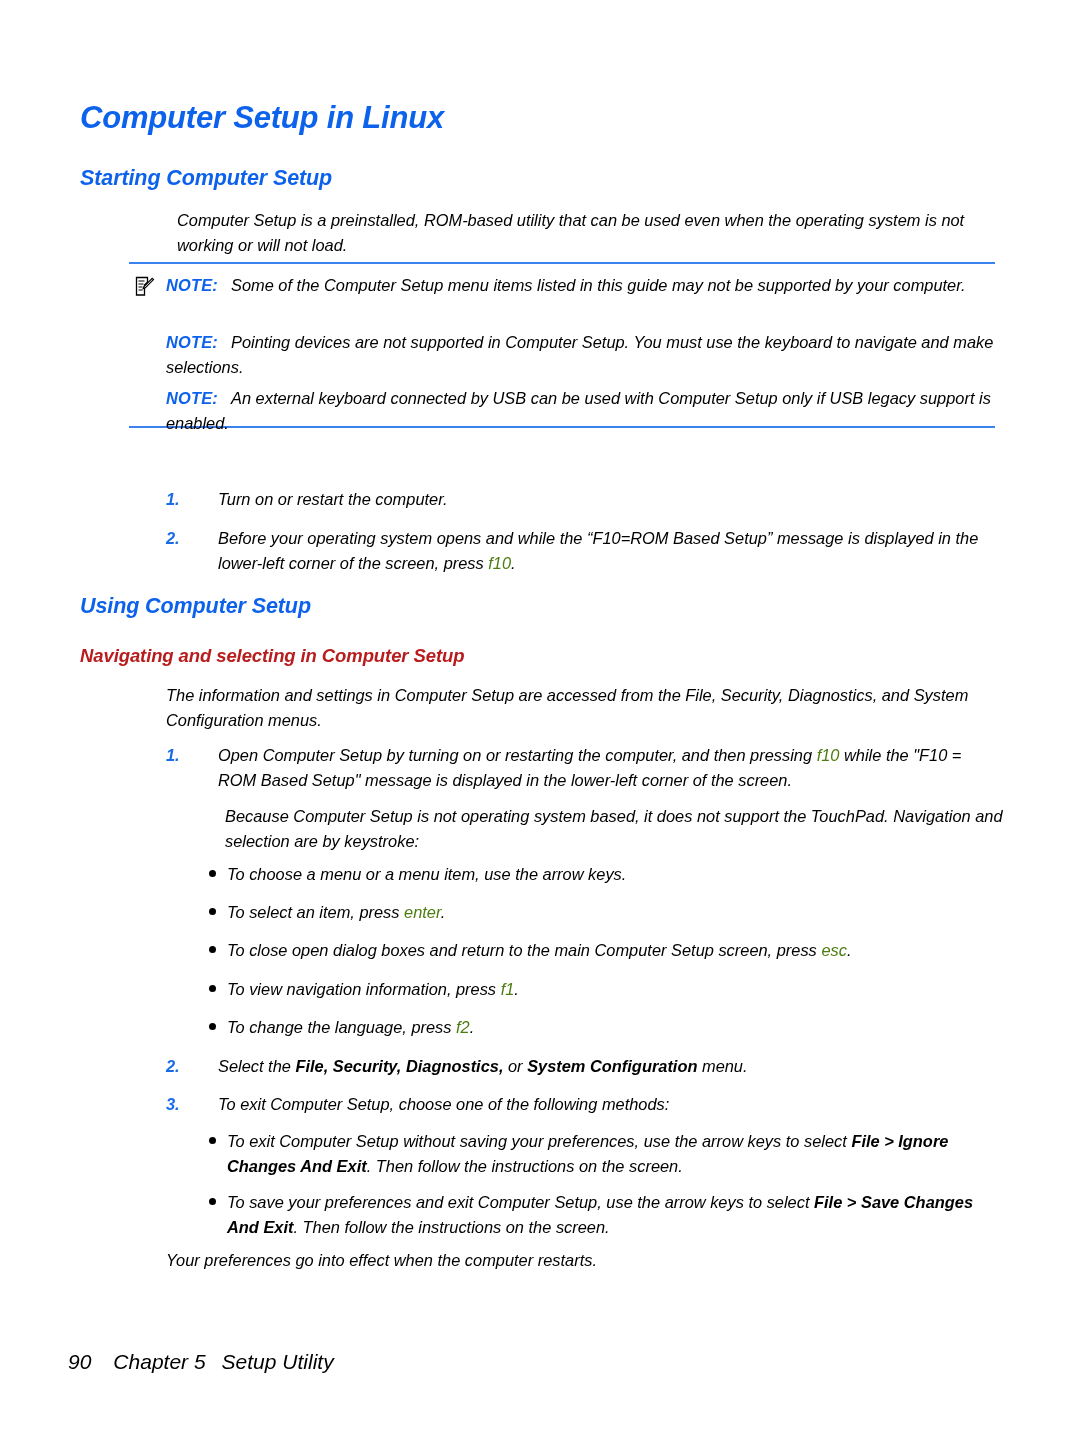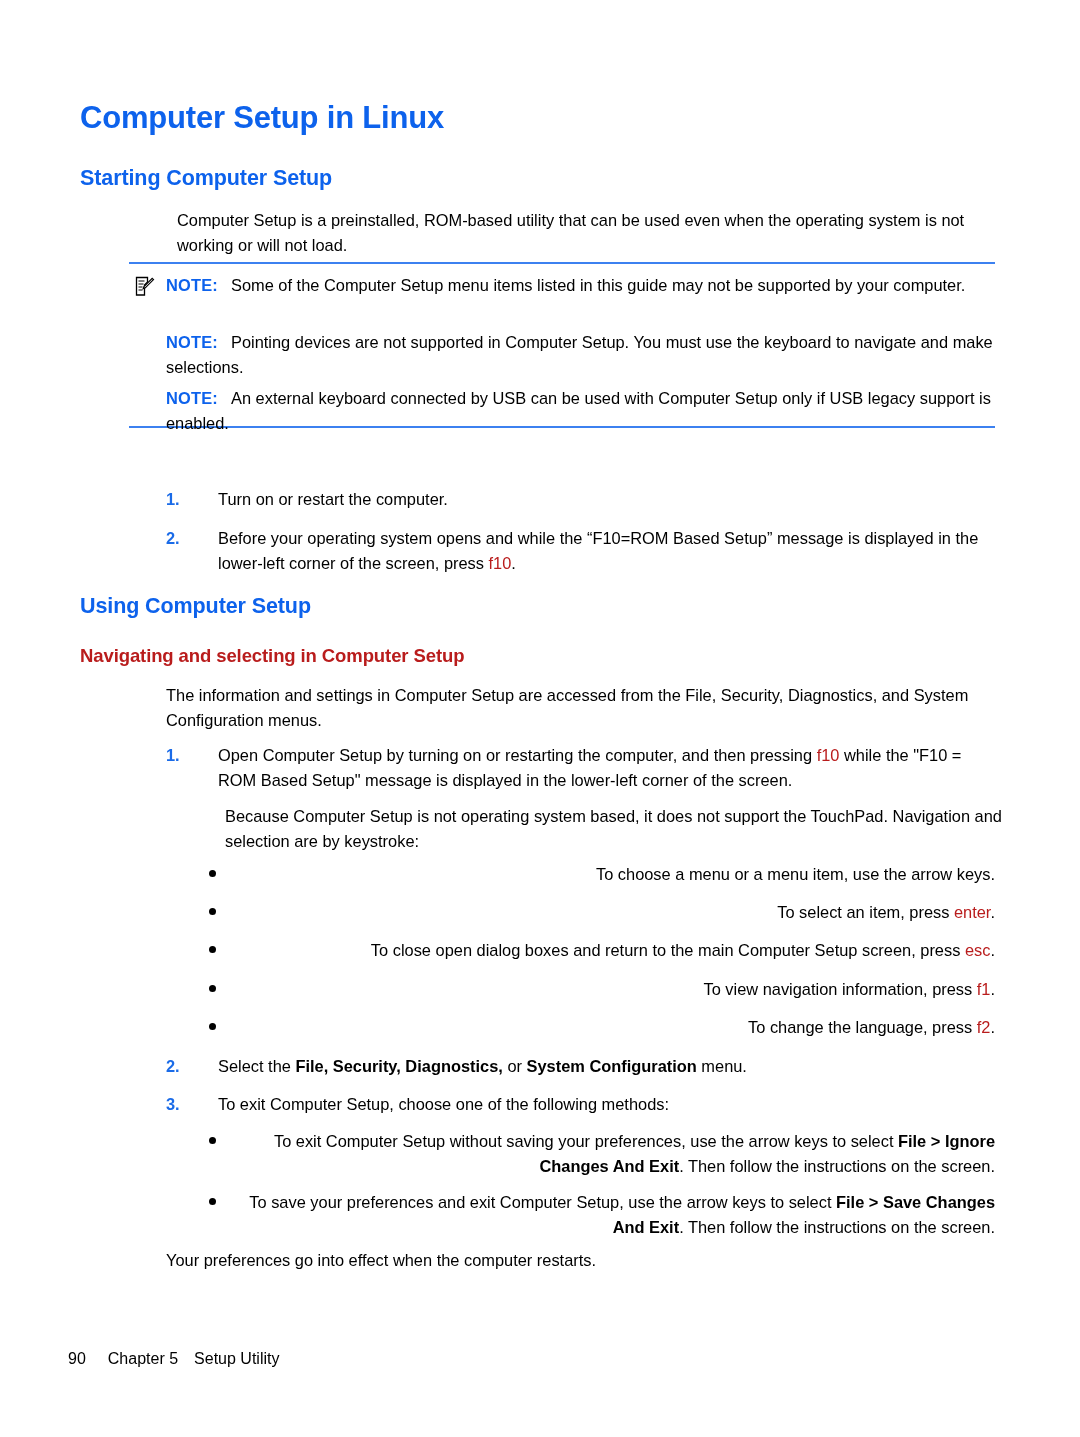"Computer Setup in Linux" .page { font-style: none -> italic }
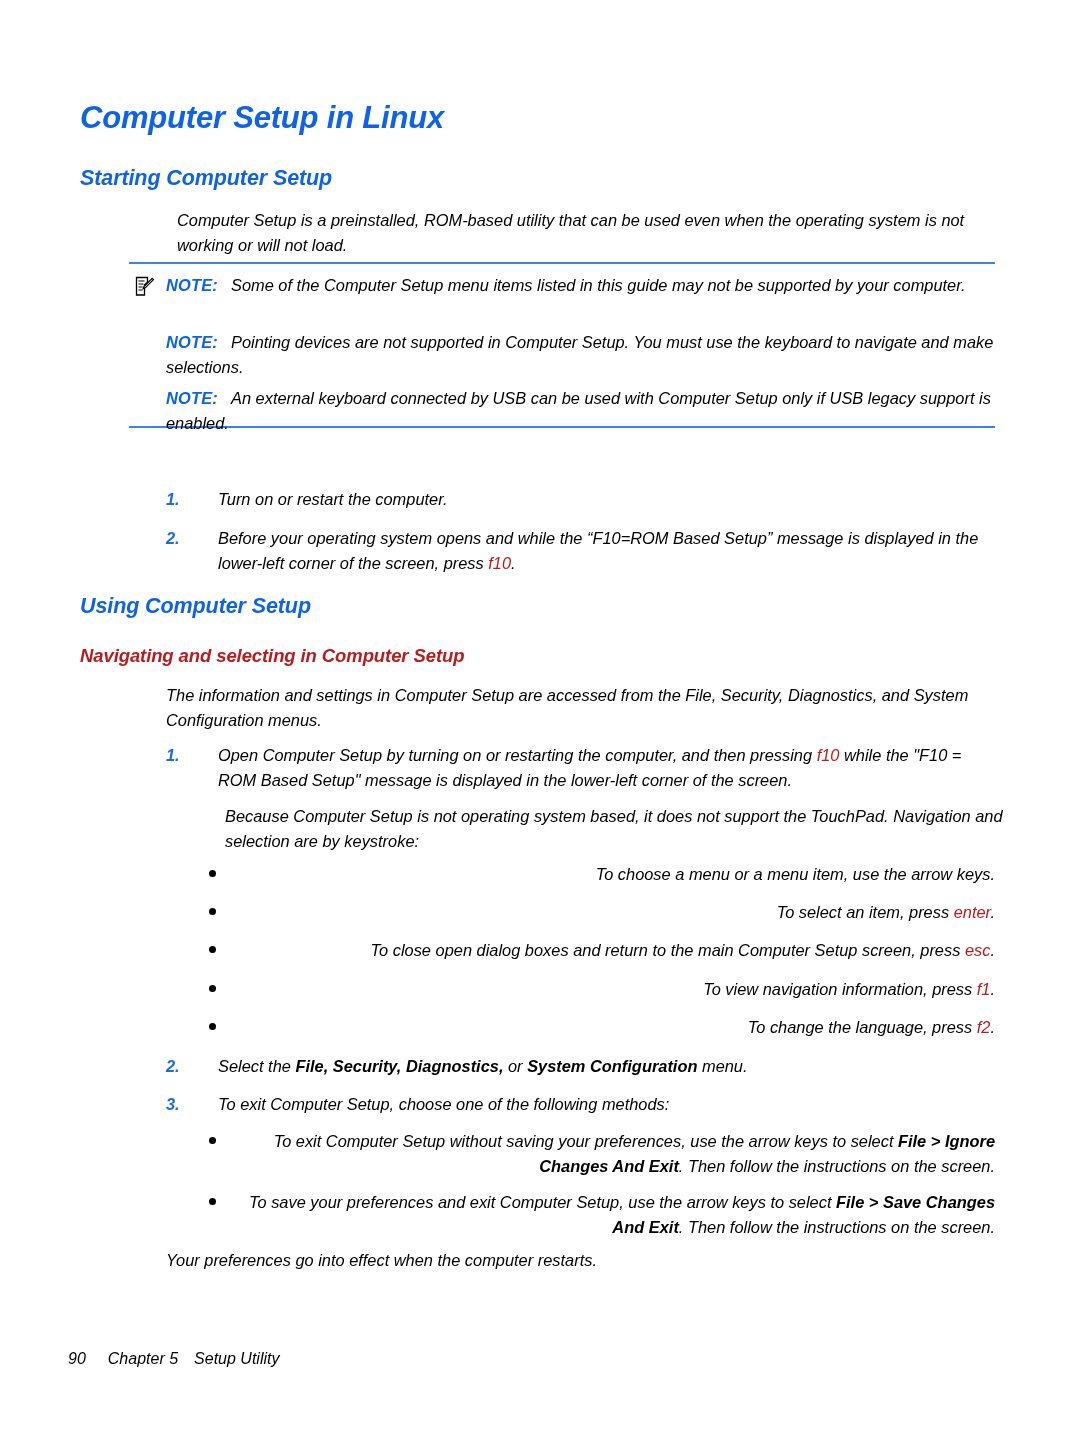"f10" .key { color: #b91c1c -> #4d7c0f }
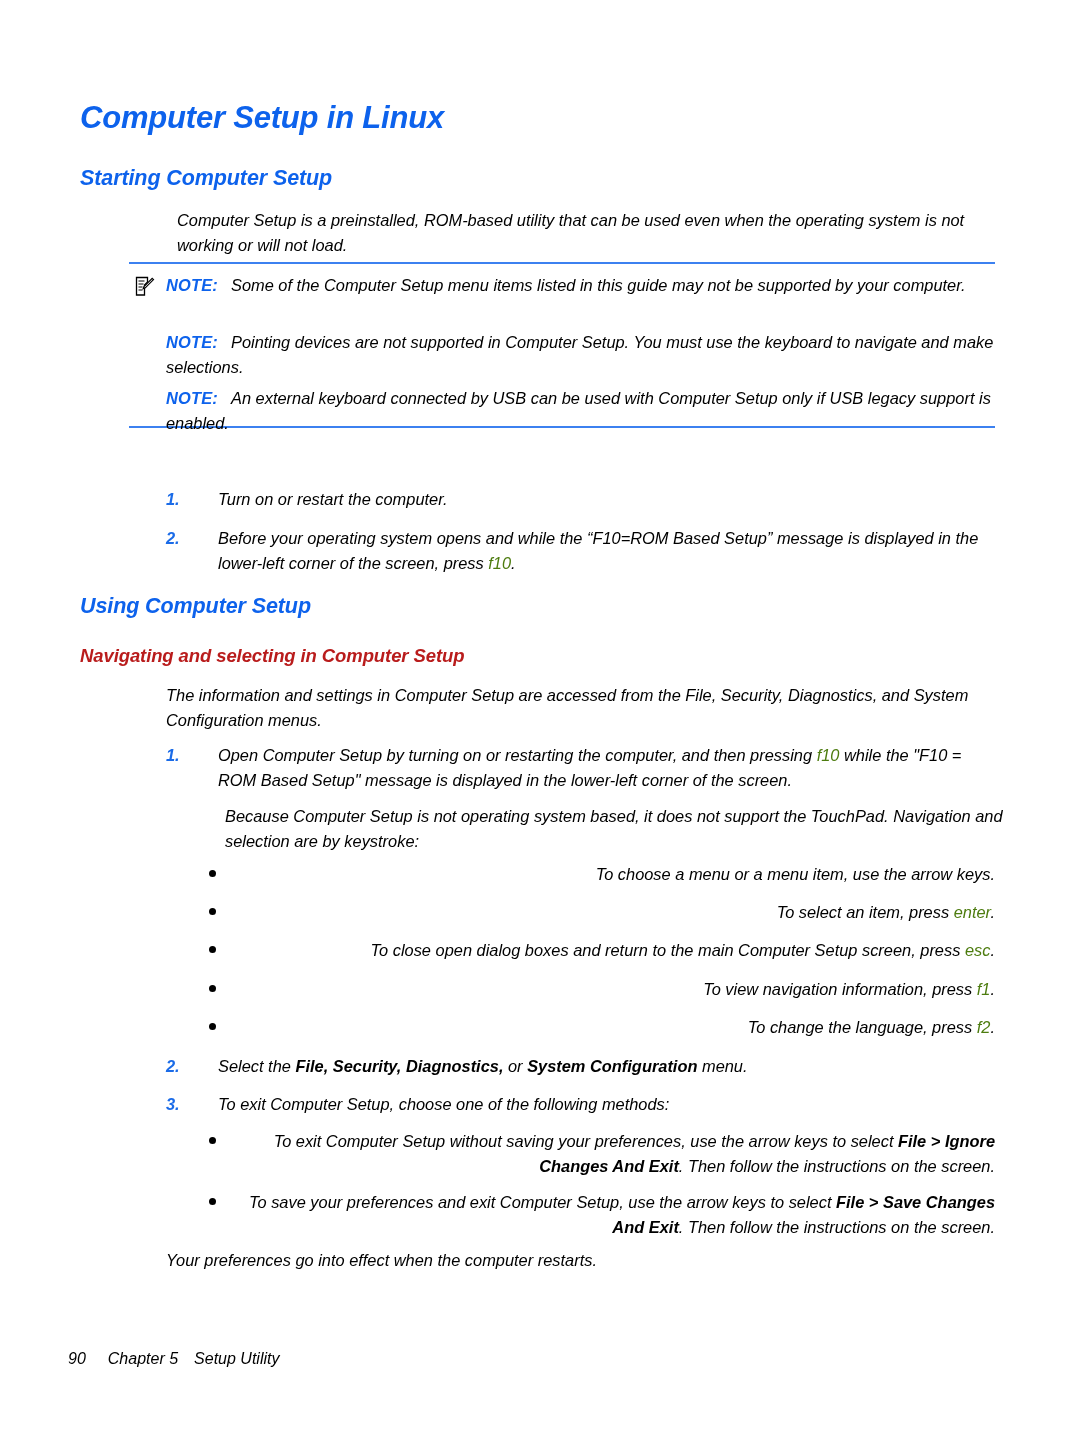"To choose a menu or" .bullet .txt { text-align: right -> none }
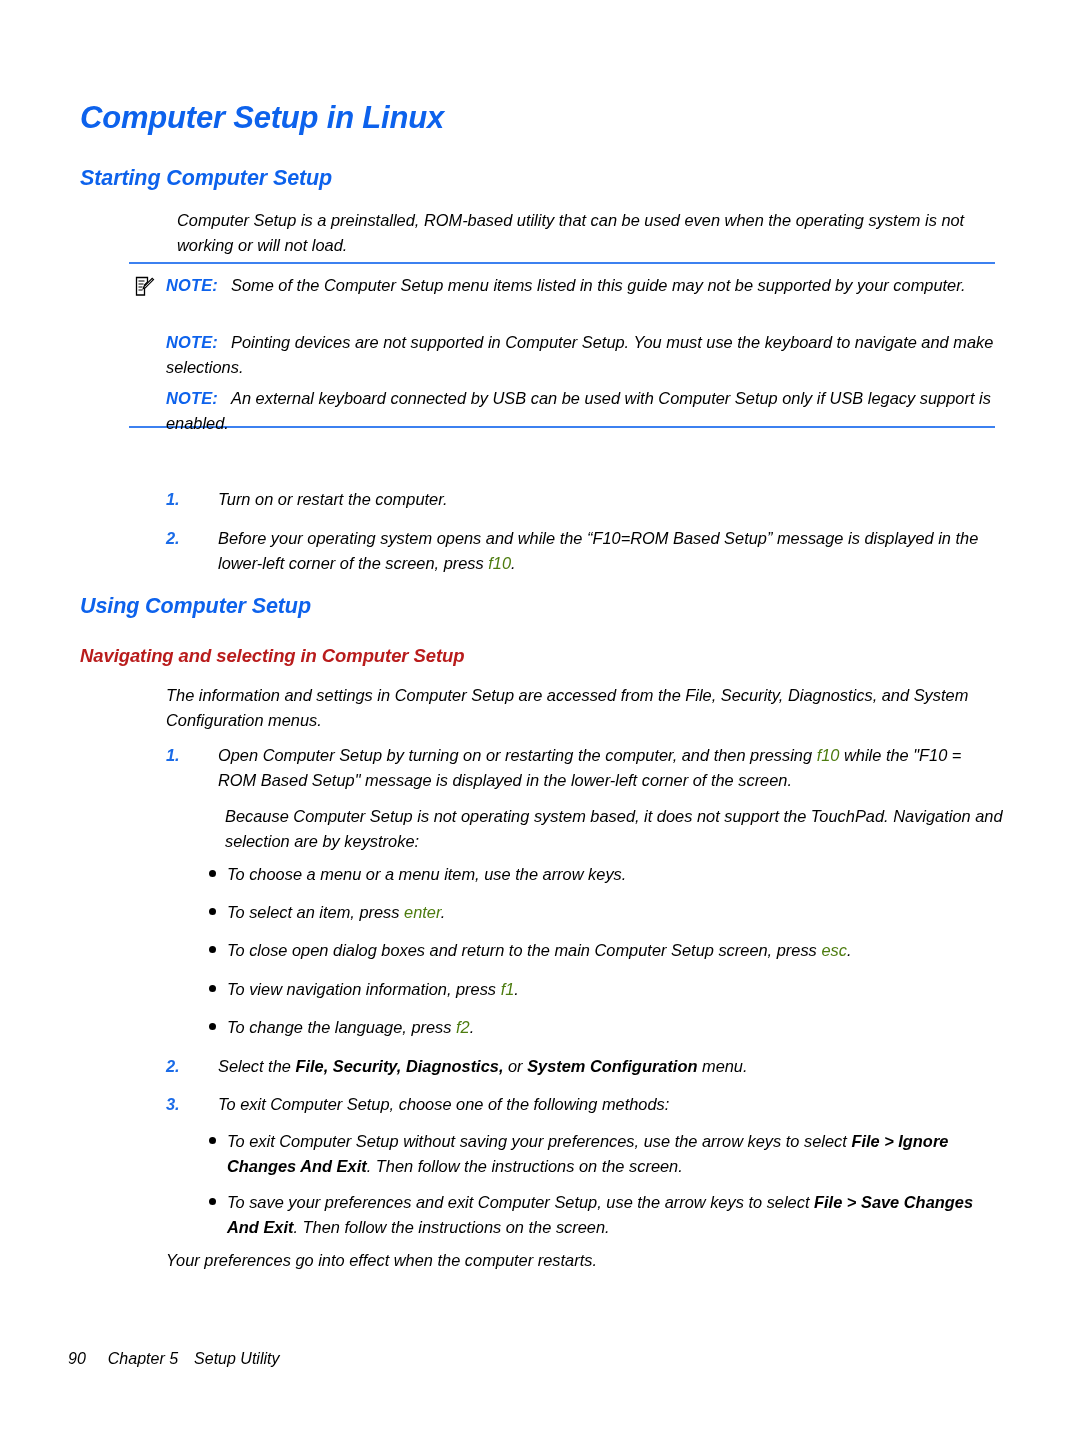"90 Chapter 5 Setup Utility" .footer { font-size: 16px -> 21px }
